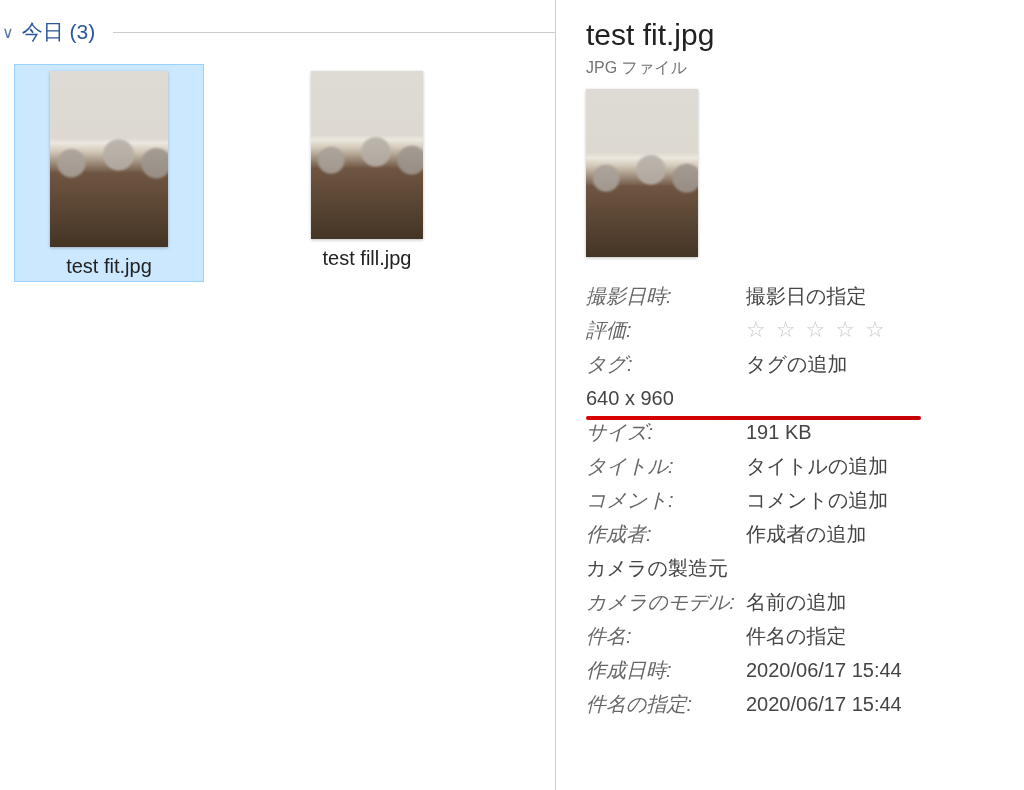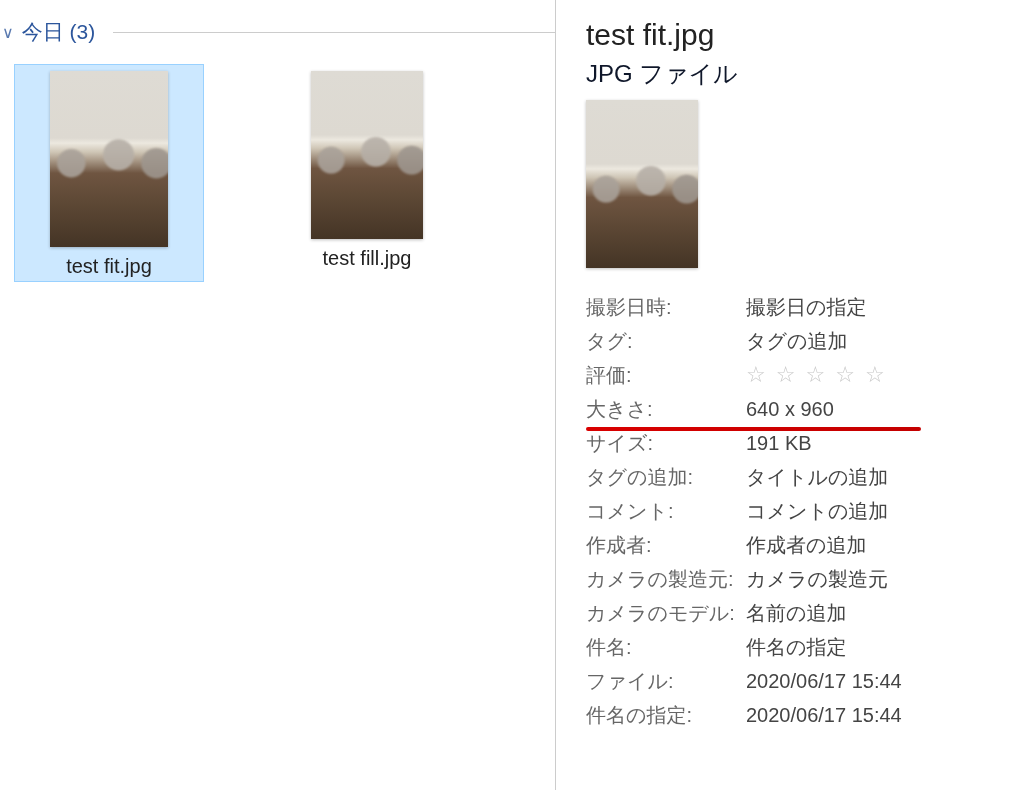"JPG ファイル" .details-type { color: #0f172a -> #737373; font-size: 24px -> 16px }
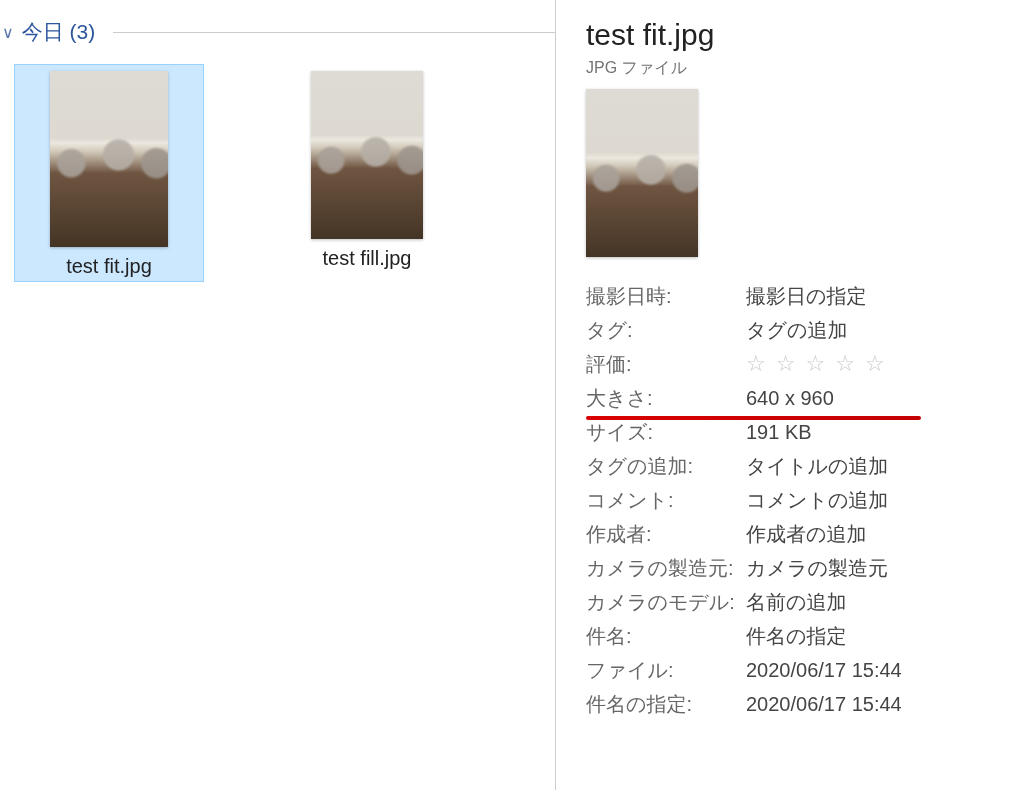"撮影日時:" .plabel { font-style: none -> italic }
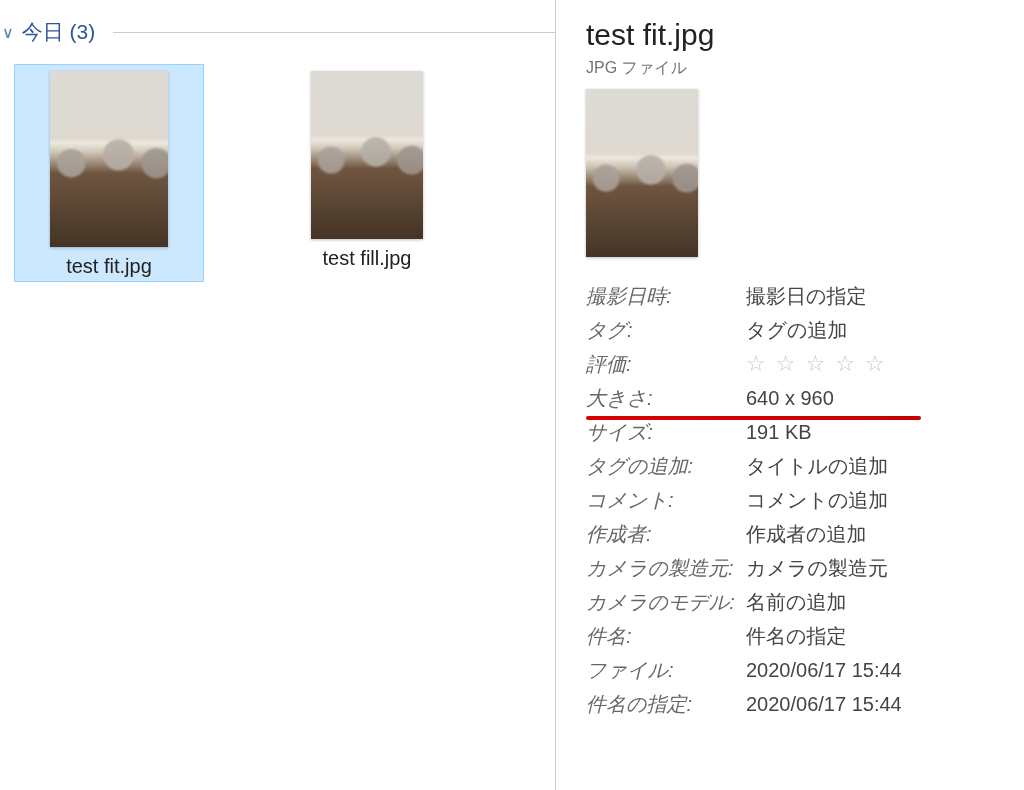"タグ:" div.prow { order: before "評価:" -> after "評価:" }
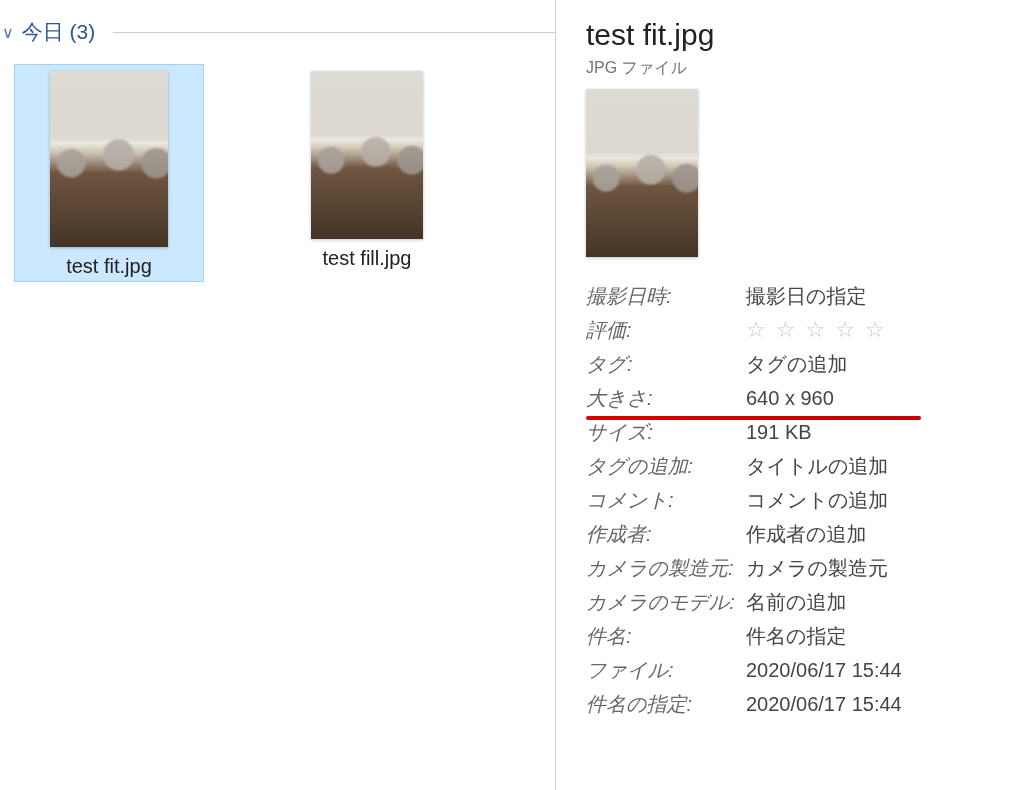"大きさ:" span.plabel { html: <span>大きさ:</span> -> none }
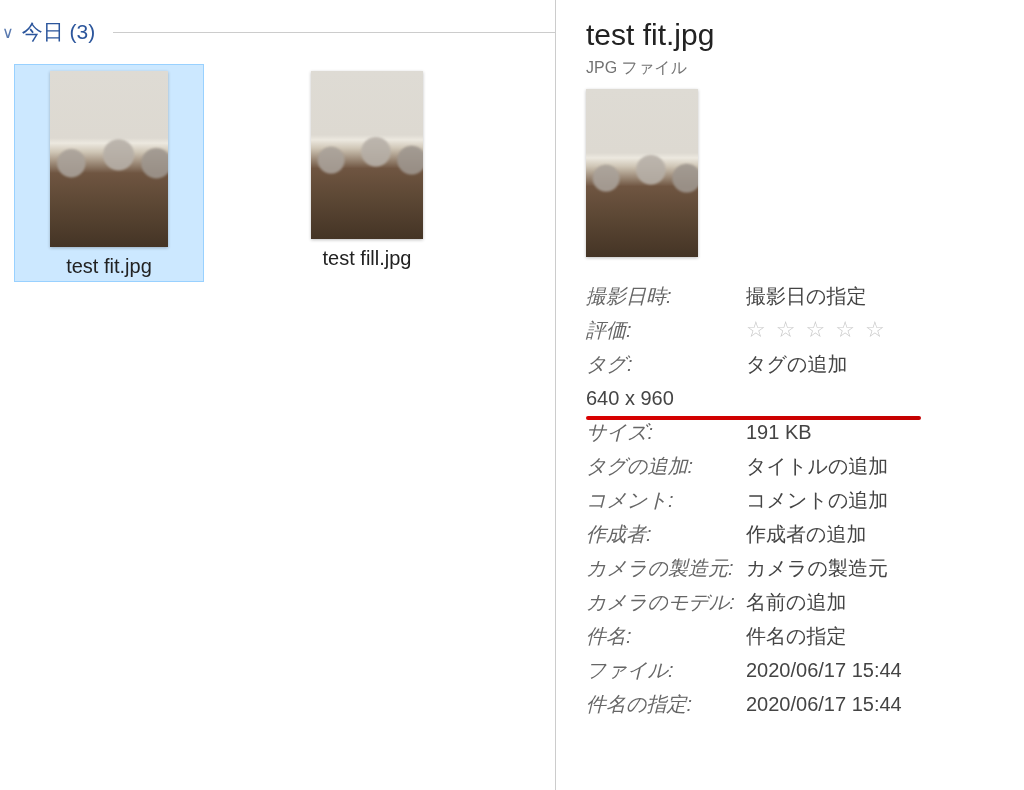"タグの追加:" span.plabel { text: グの追加 -> イトル }
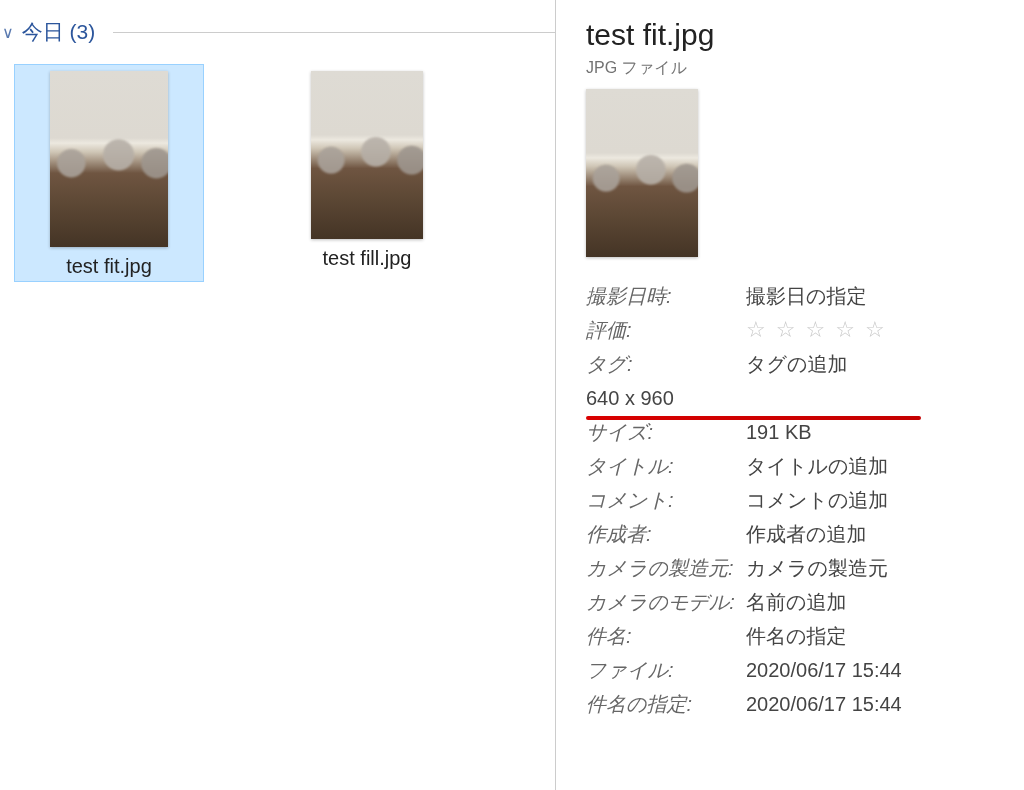"カメラの製造元:" span.plabel { html: <span>カメラの製造元:</span> -> none }
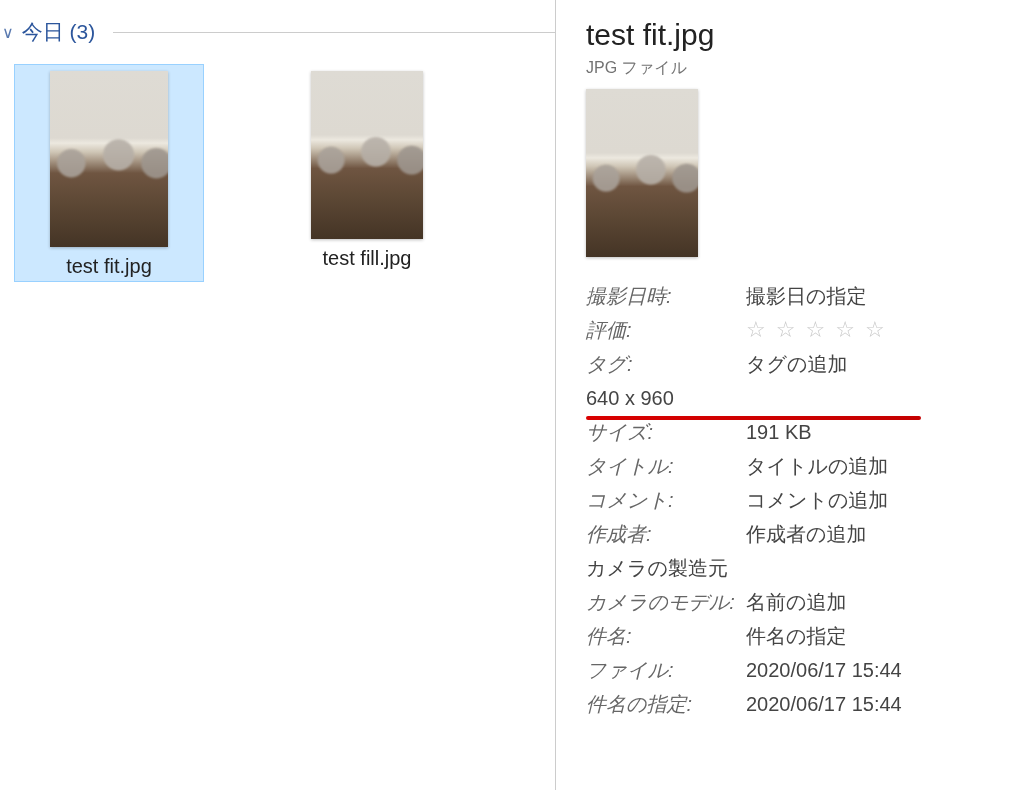"ファイル:" span.plabel { text: ファイル -> 作成日時 }
